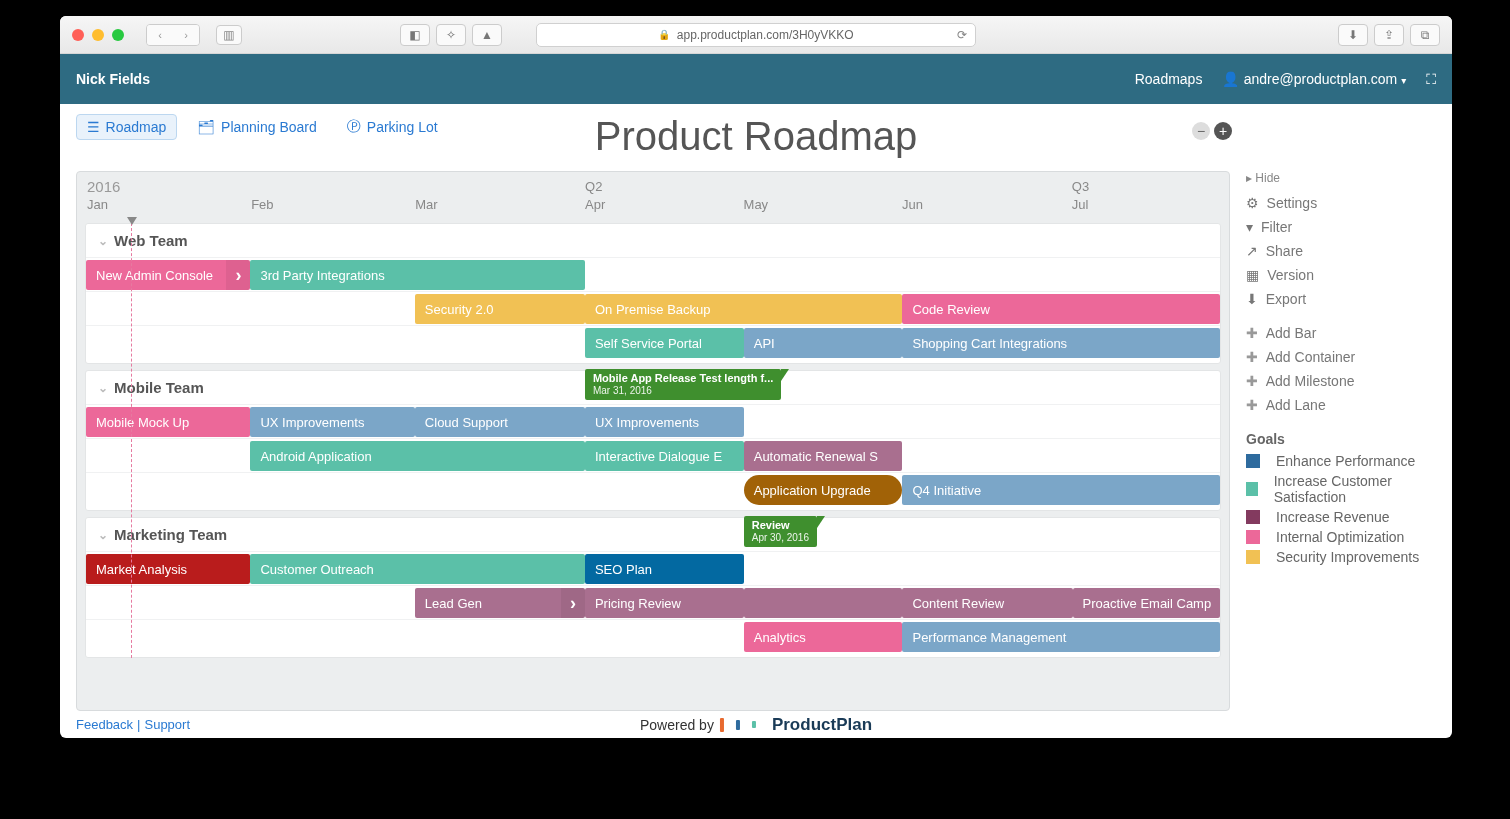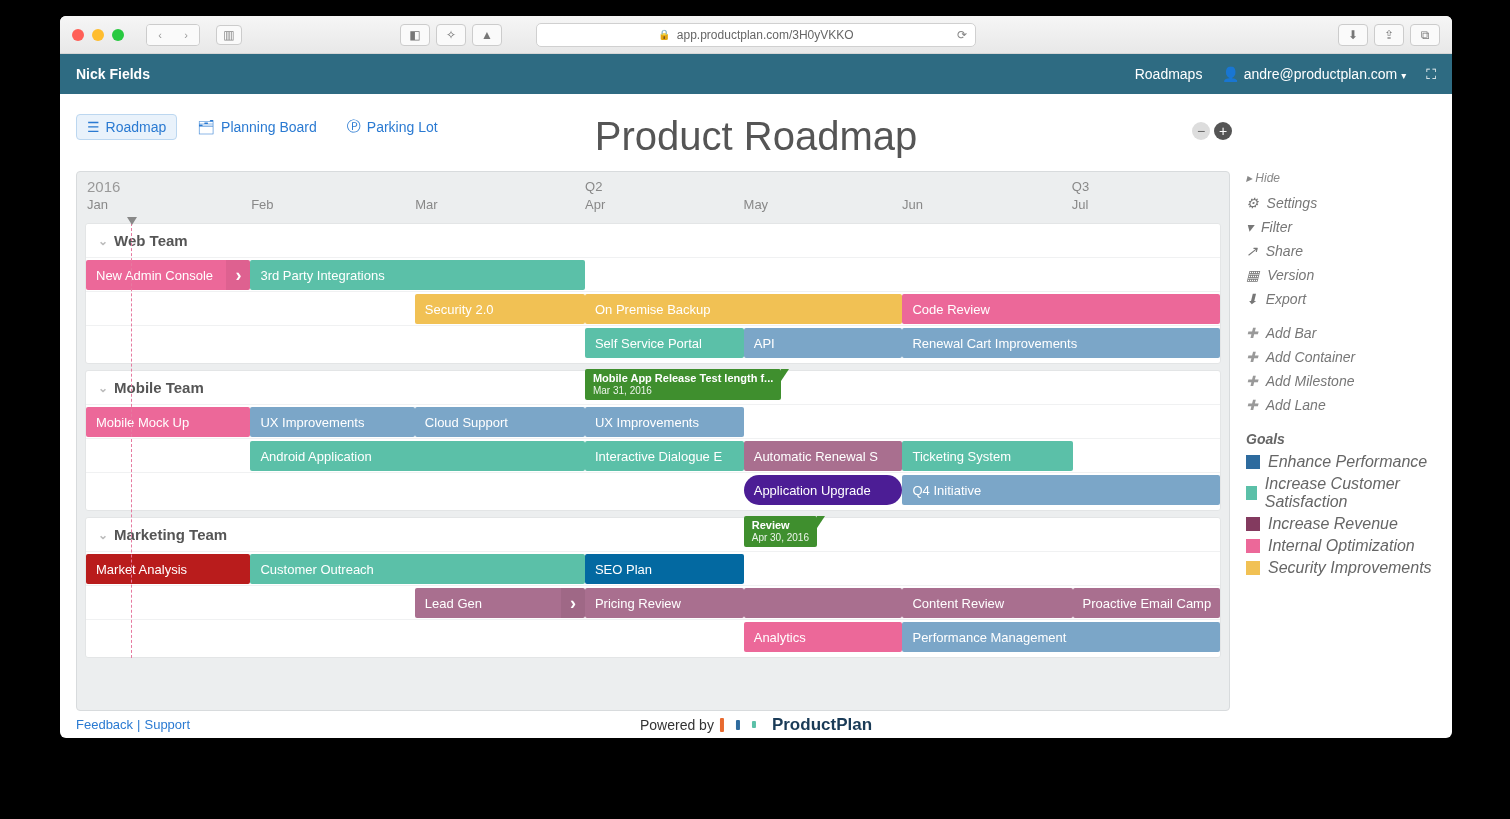"Nick Fields" .appbar { height: 40px -> 50px }
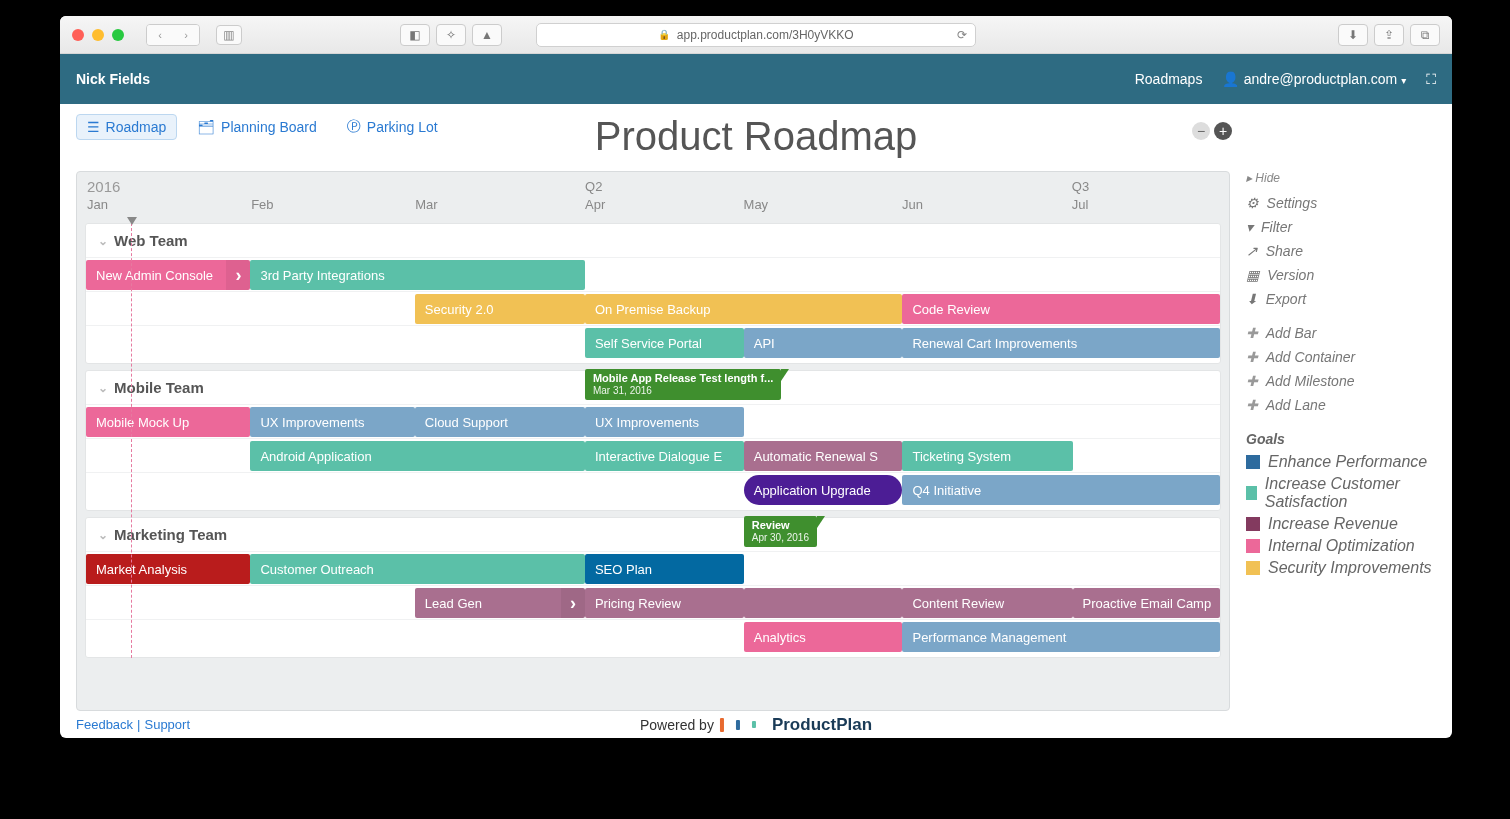"▸ Hide" .side-panel { font-style: italic -> none }
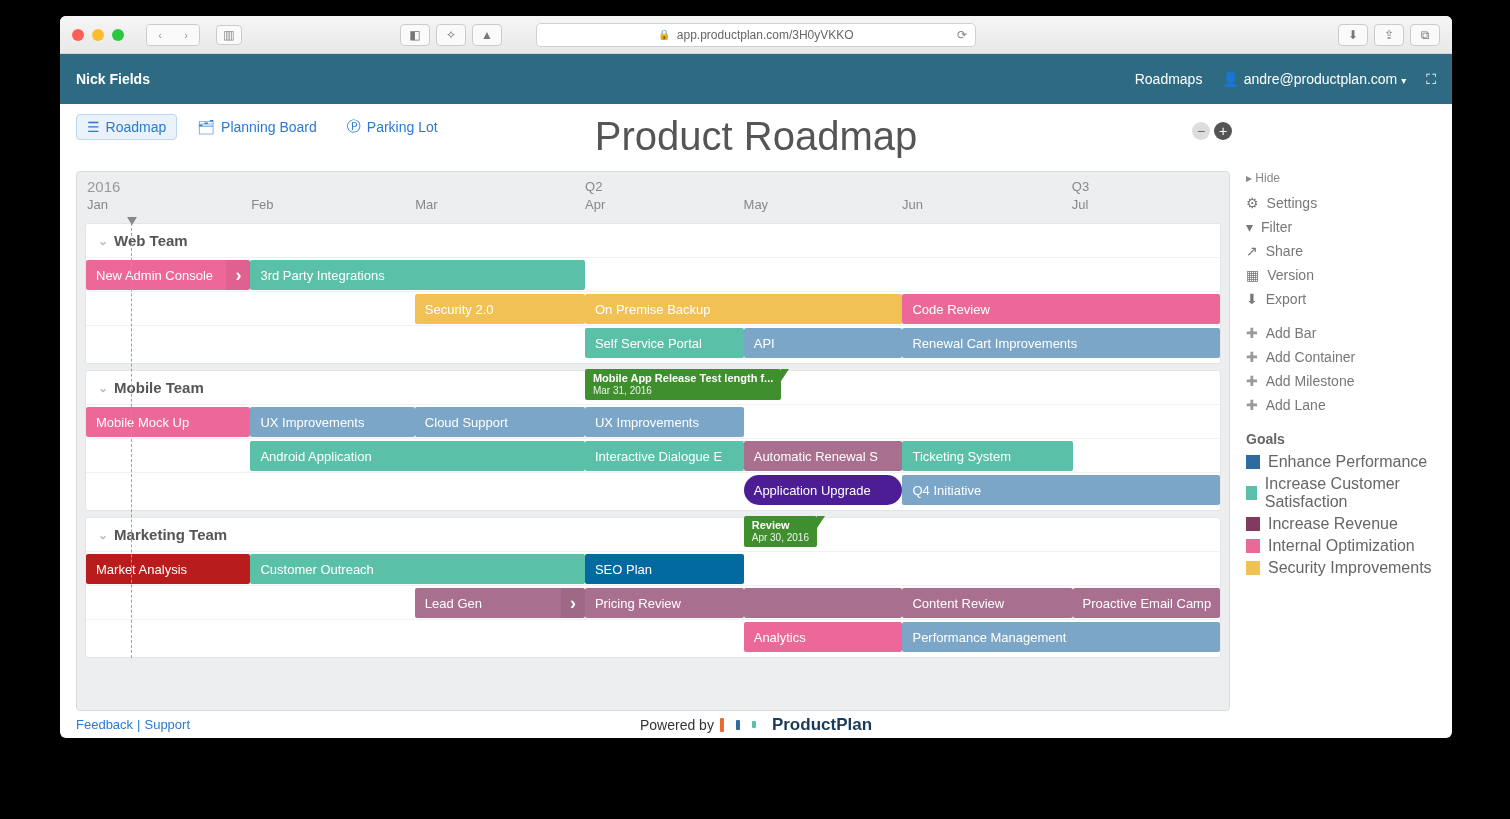"Renewal Cart Improvements" div.bar { text: Renewal Cart Improvements -> Shopping Cart Integrations }
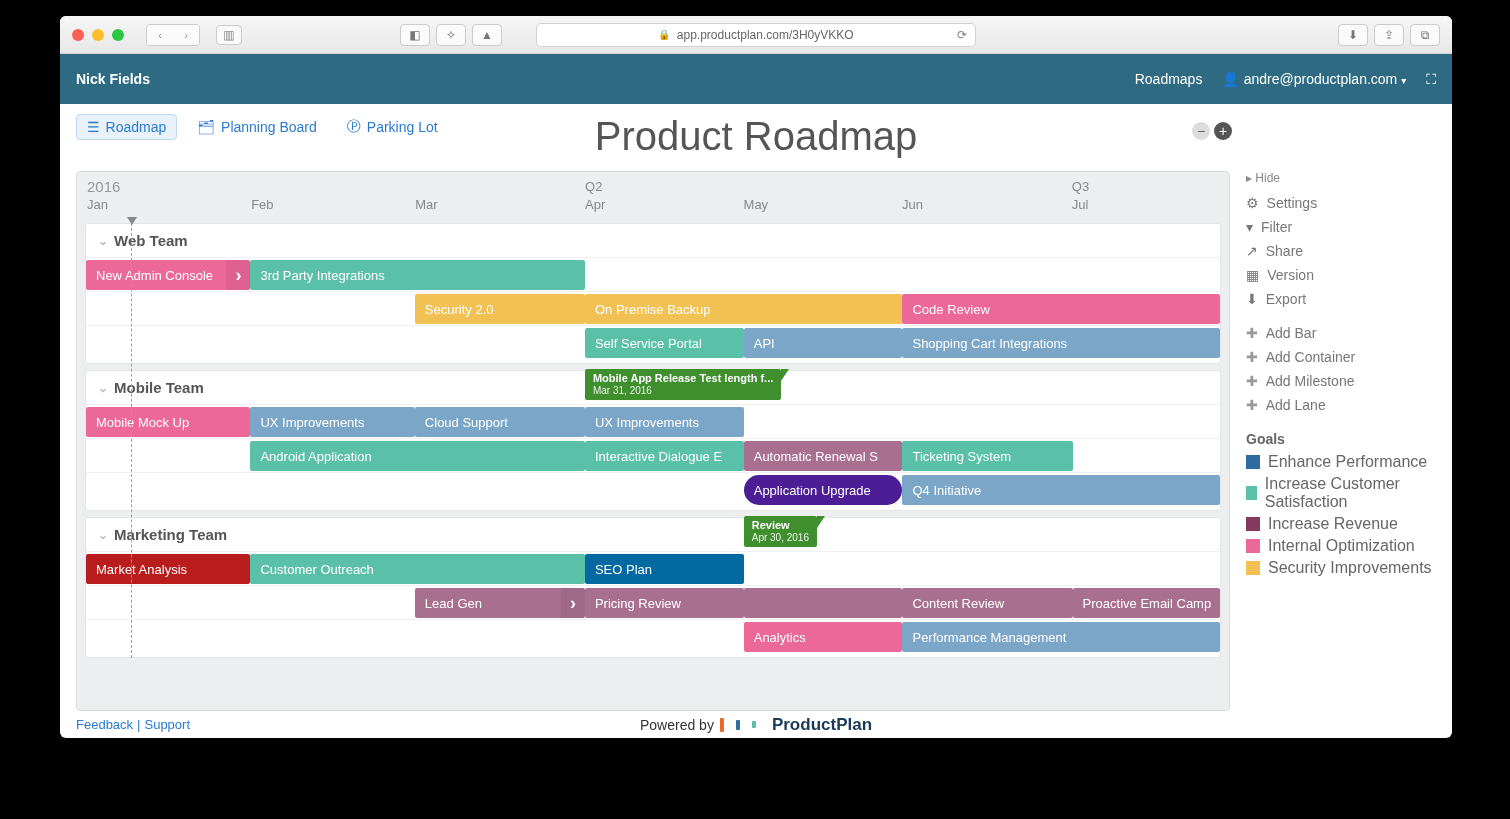"Ticketing System" div.bar { html: <div>Ticketing System</div> -> none }
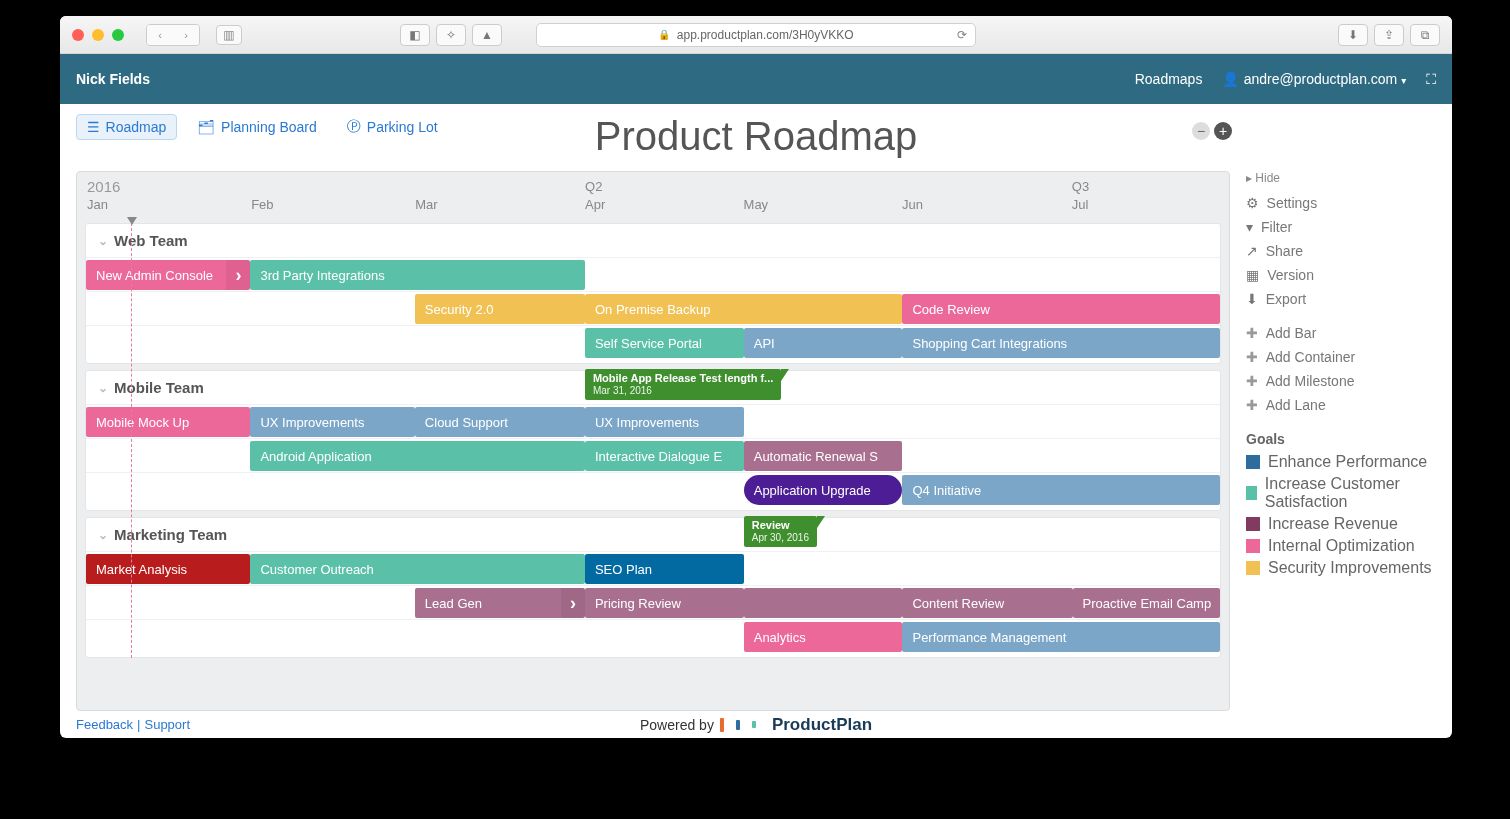"Enhance Performance" .goal { font-size: 16px -> 14px; gap: 8px -> 16px }
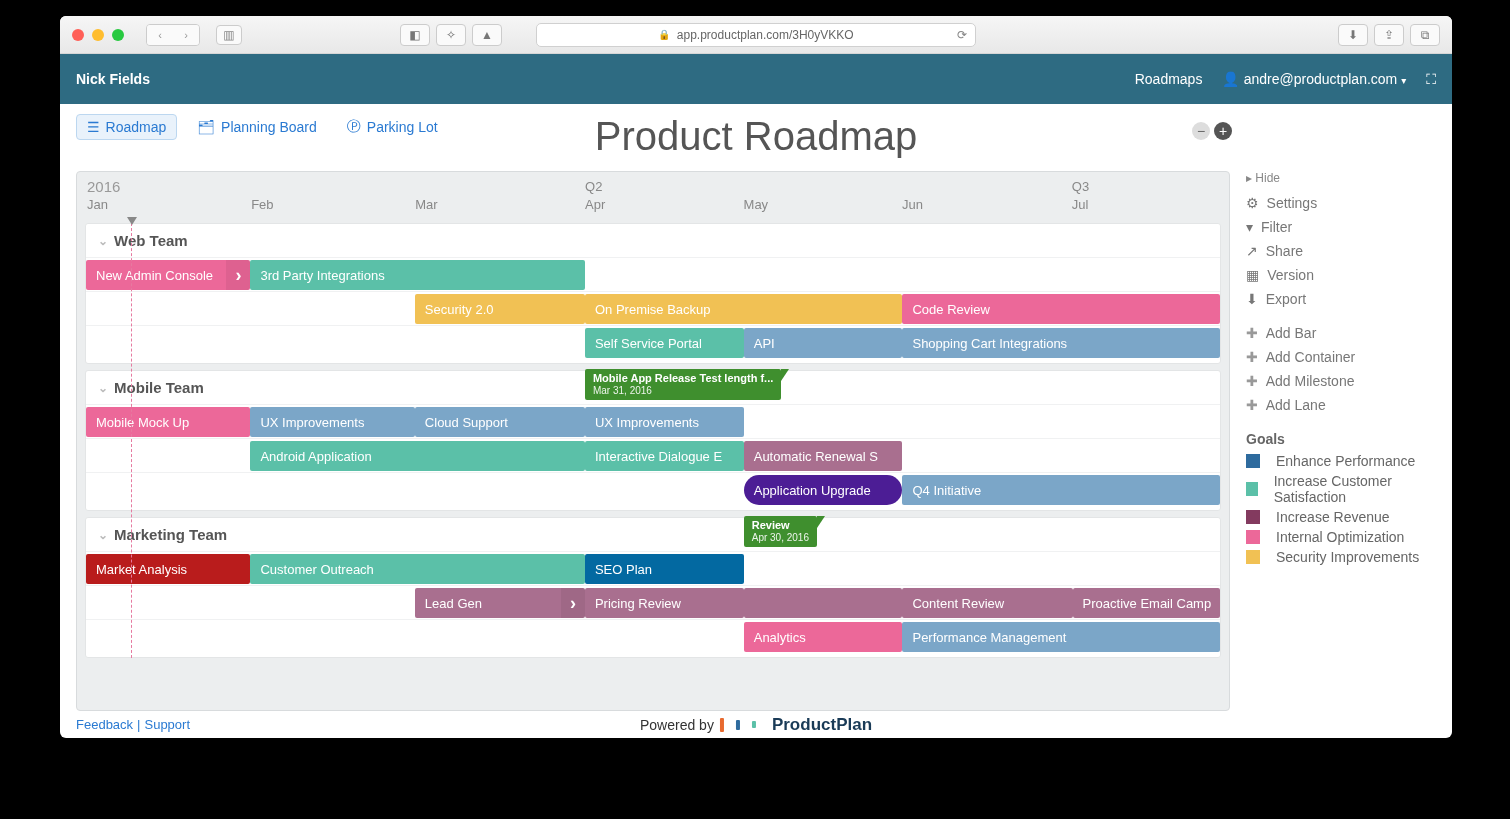"Application Upgrade" div.bar { background: #4c1d95 -> #a16207 }
